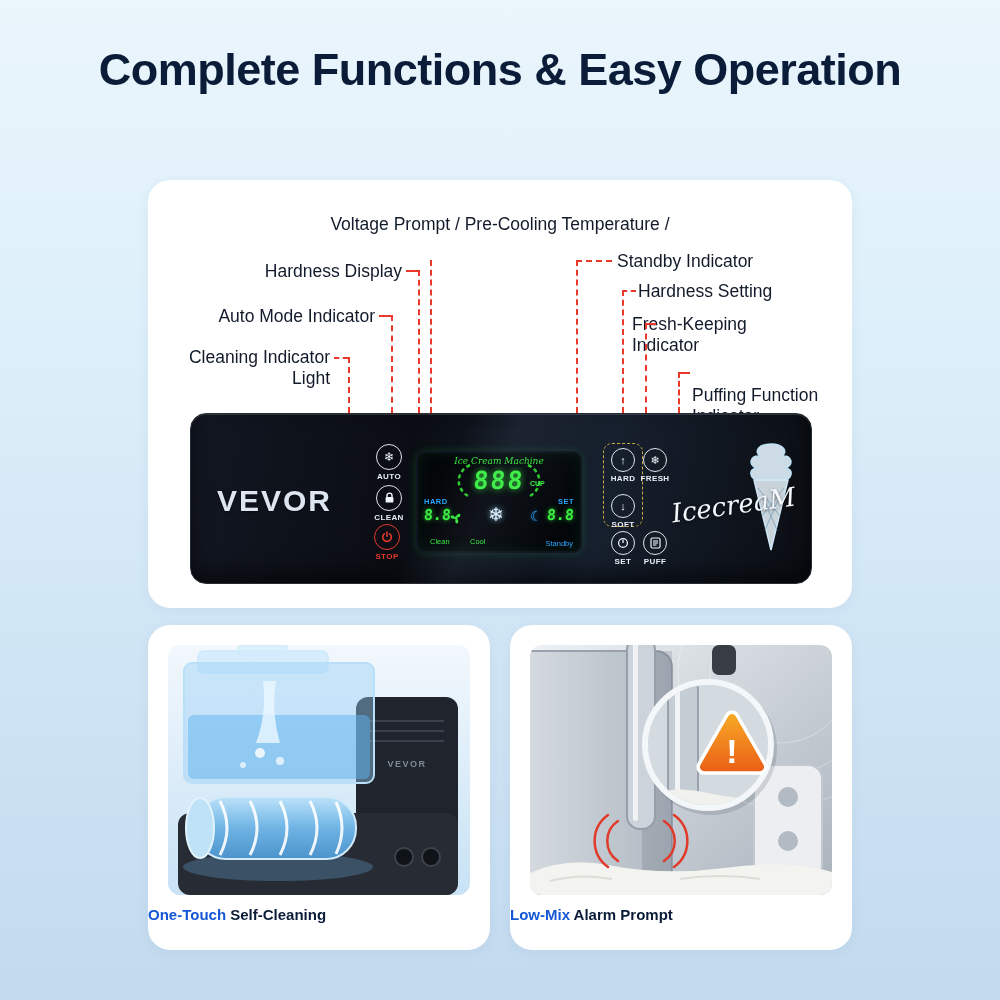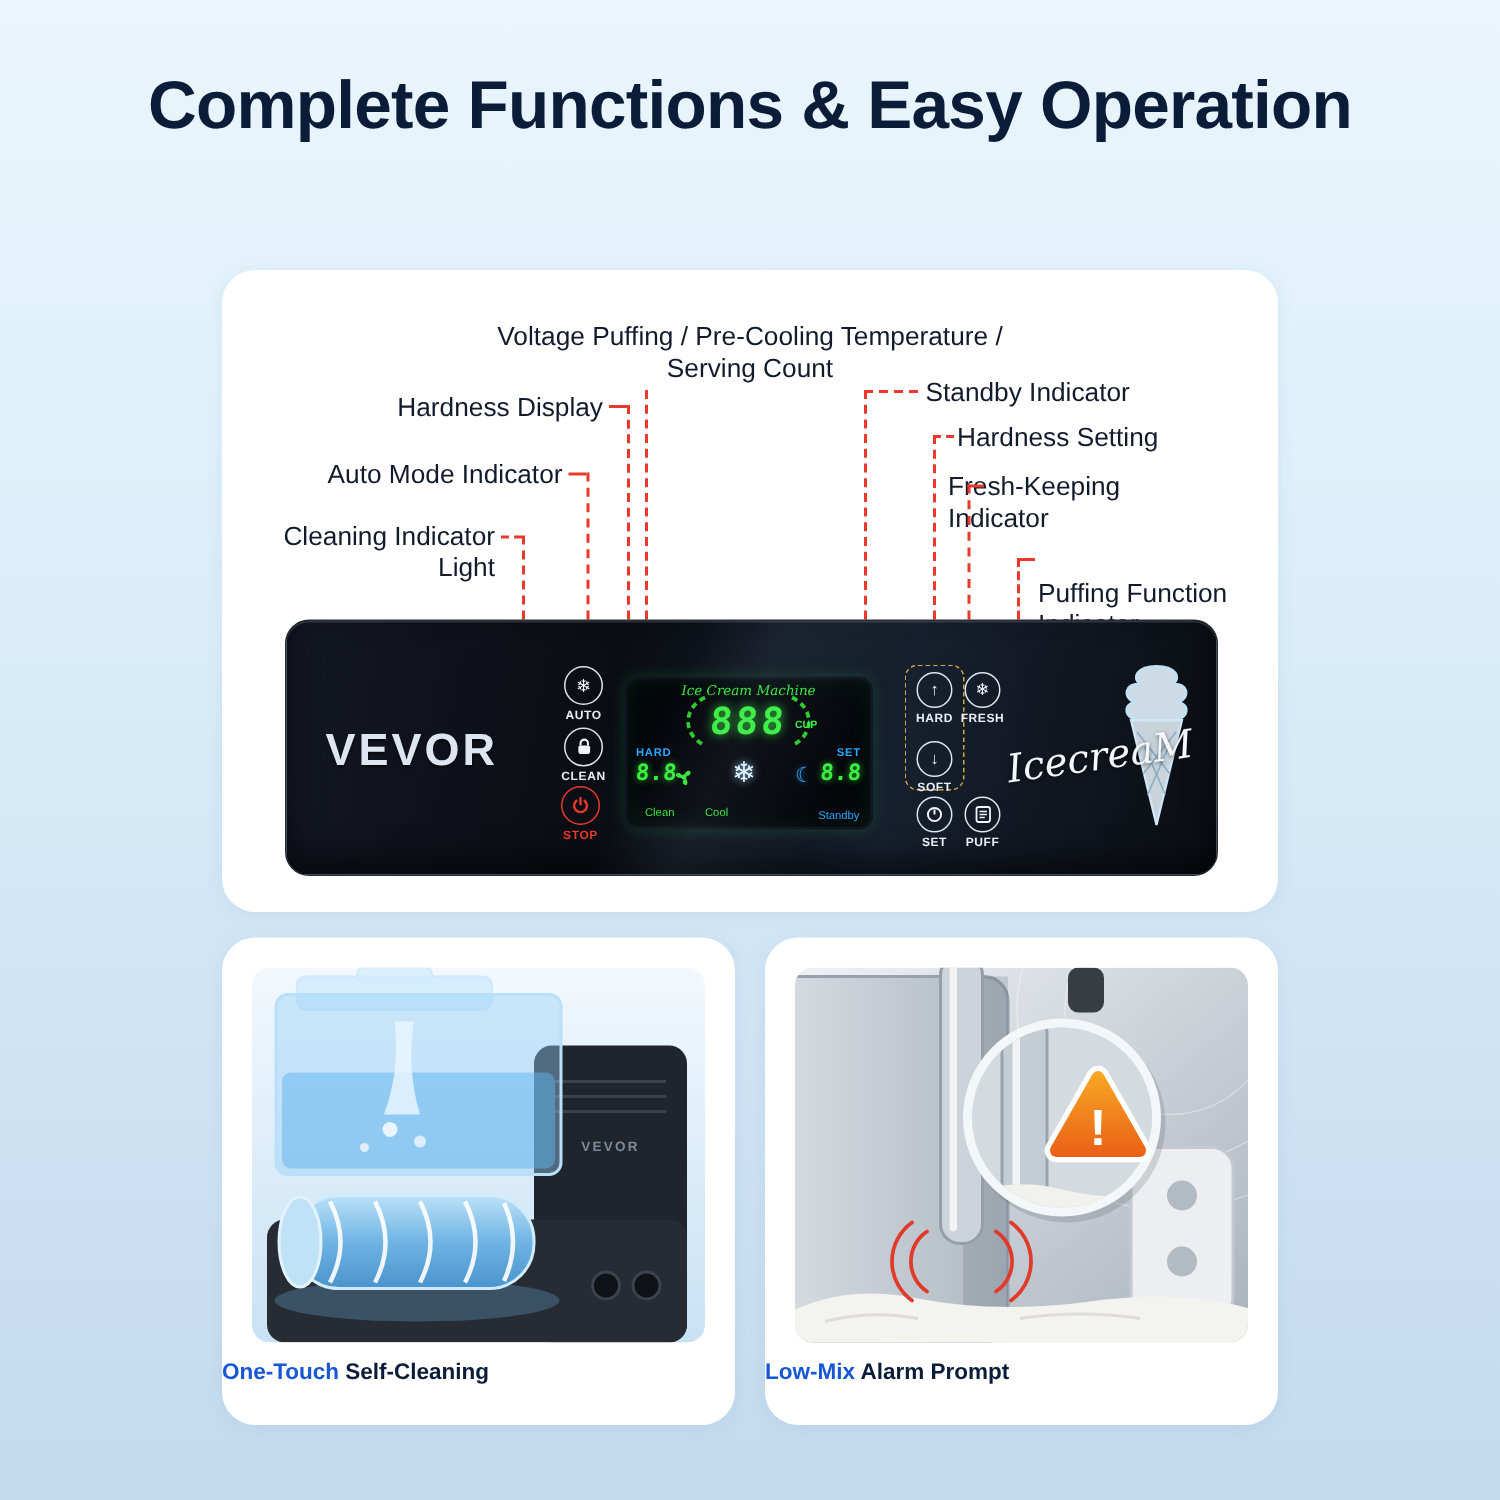"Voltage Puffing / Pre-Cooling" div { text: Puffing -> Prompt }
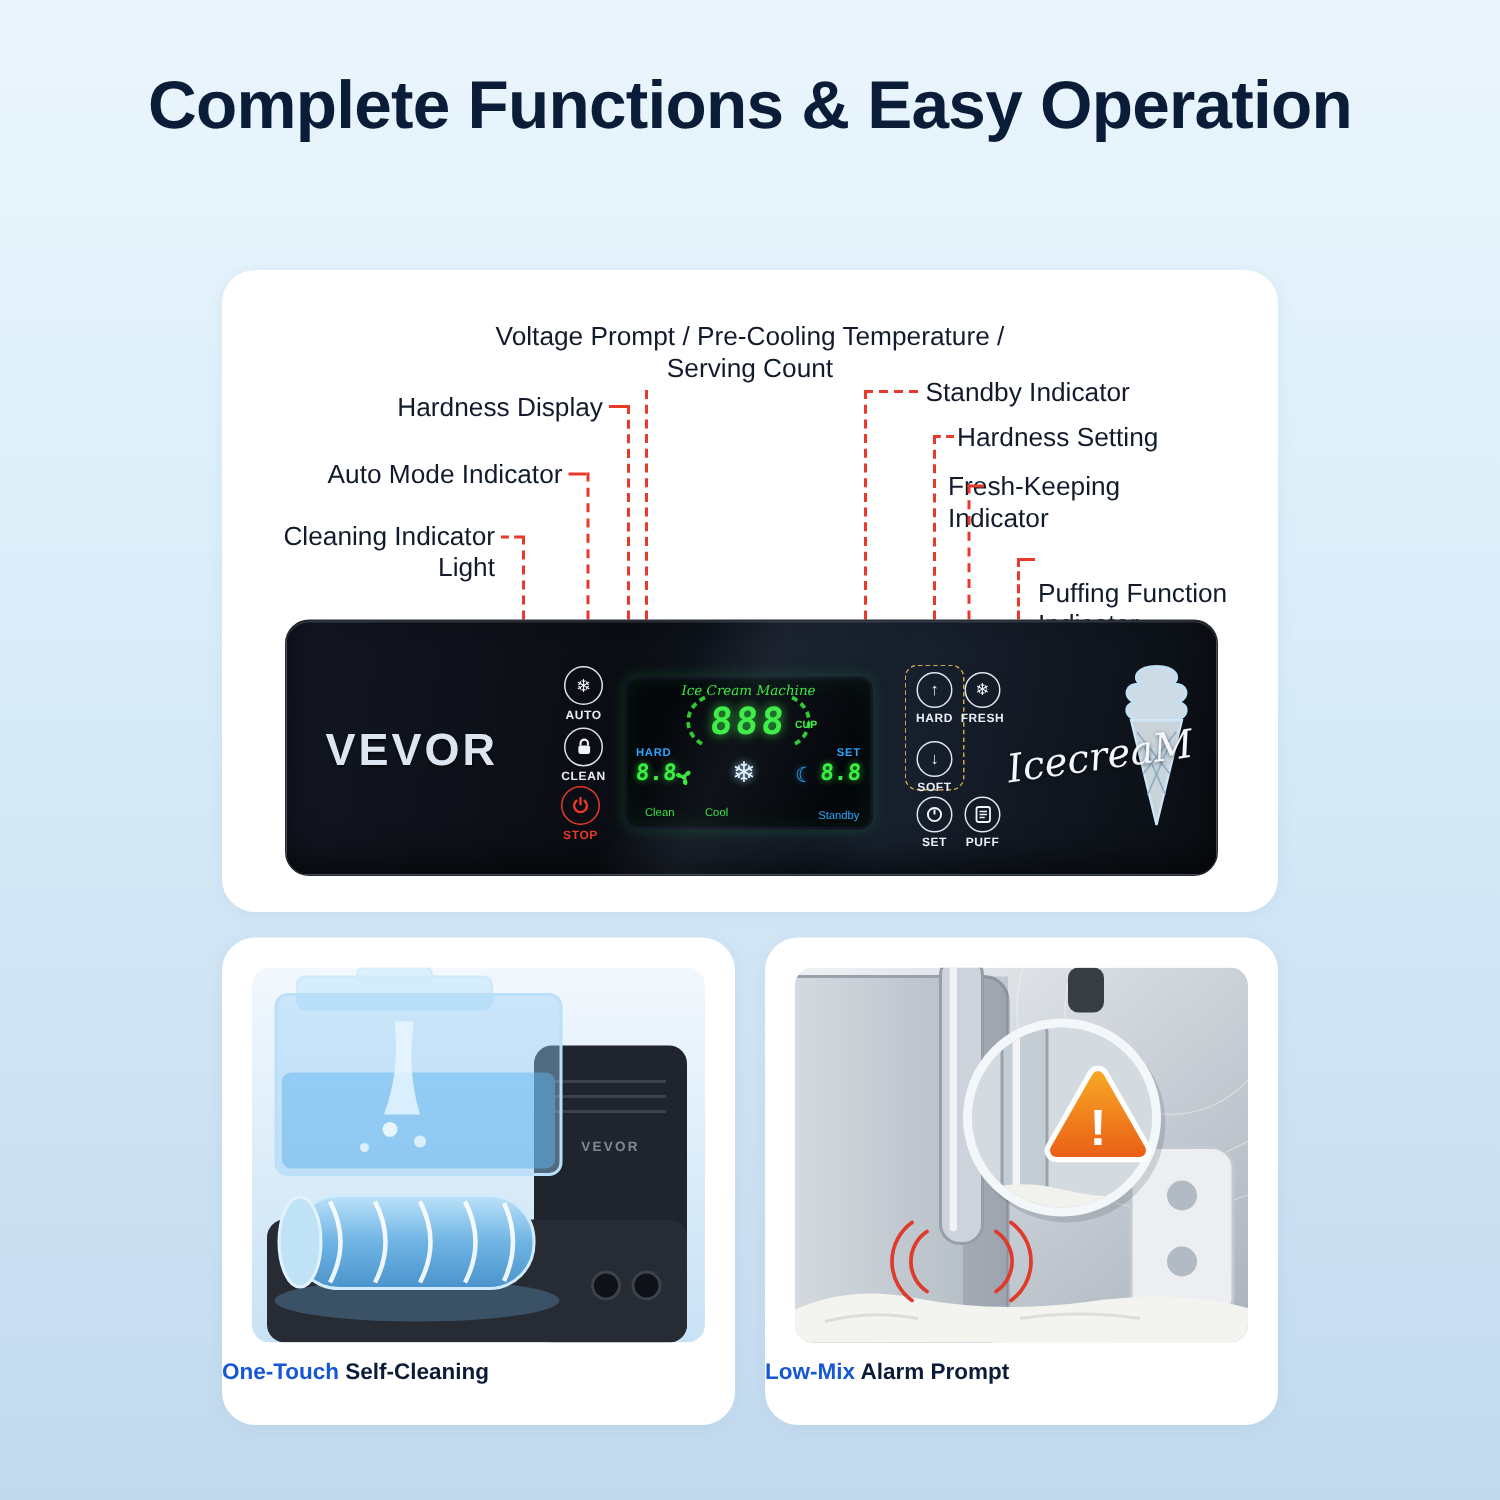"Serving Count" div { html: <div>Serving Count</div> -> none }
